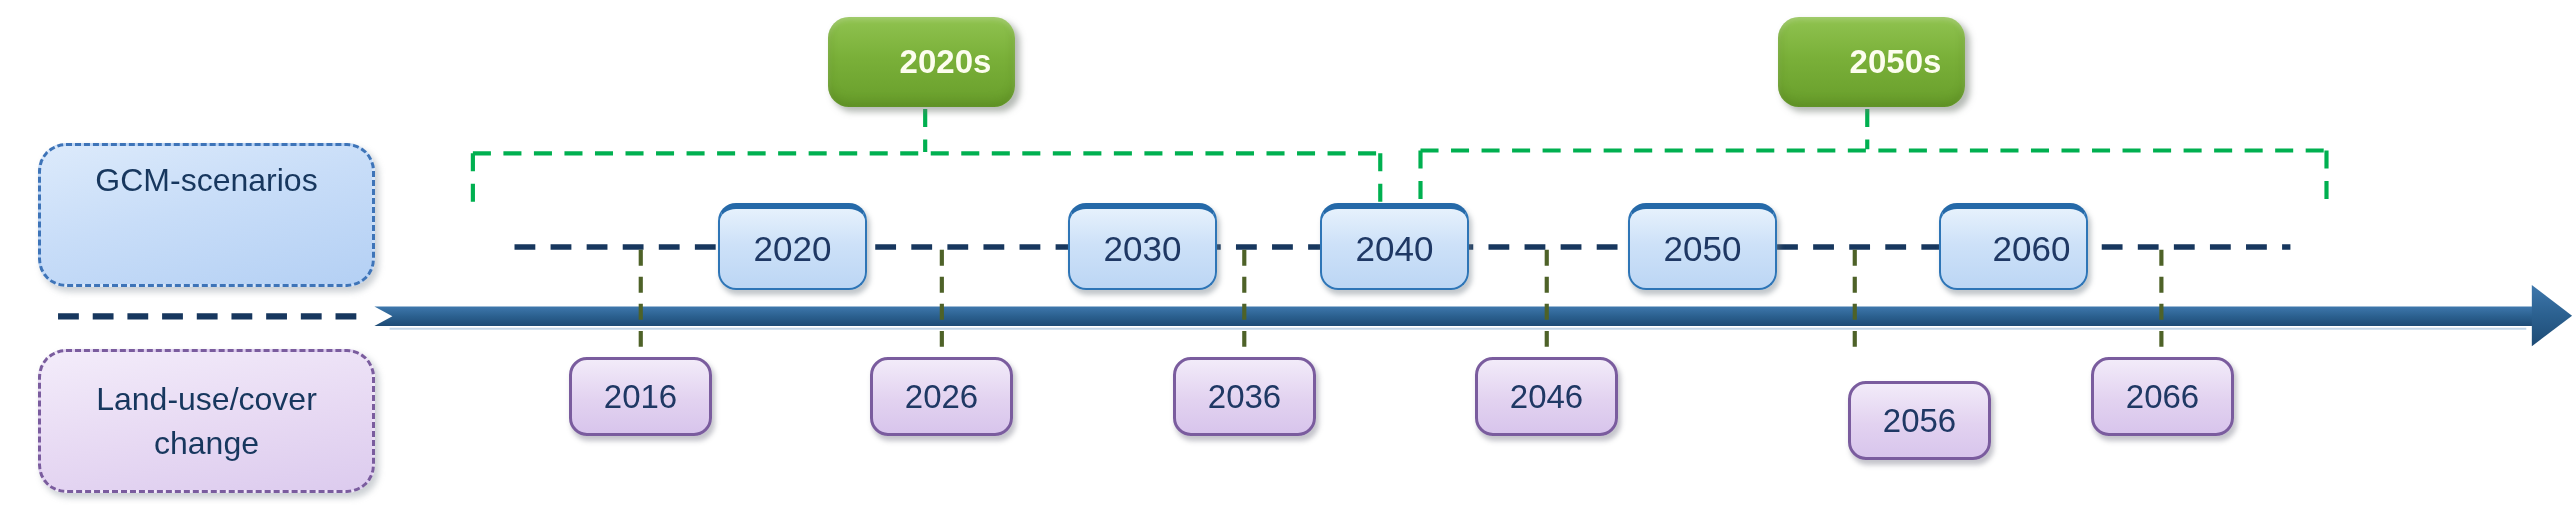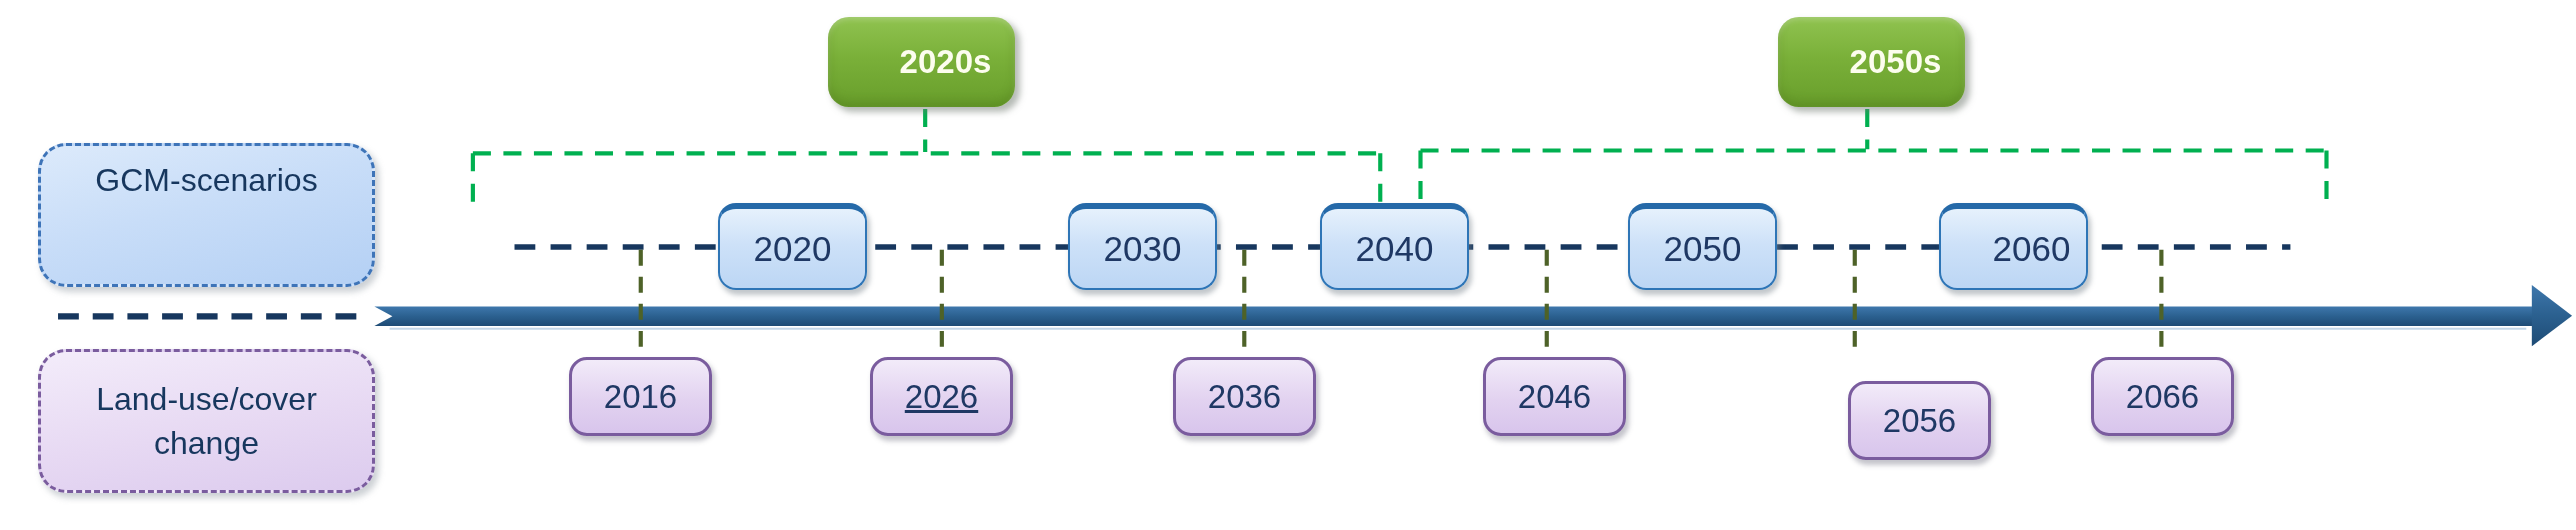"2026" div.box { text-decoration: underline -> none }
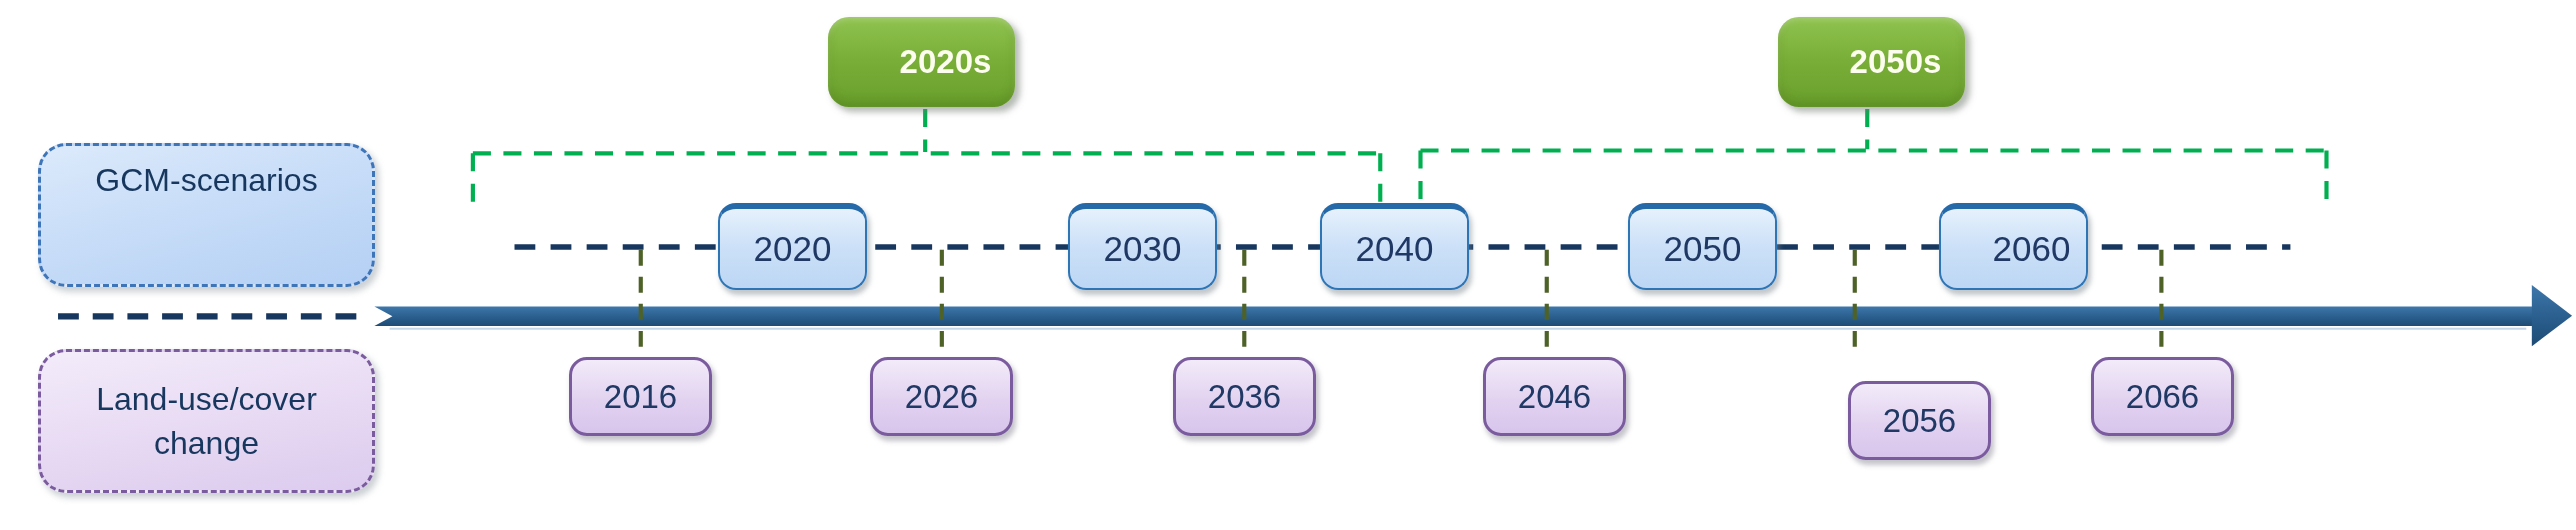"2046" div.box { margin-left: 8px -> none }
